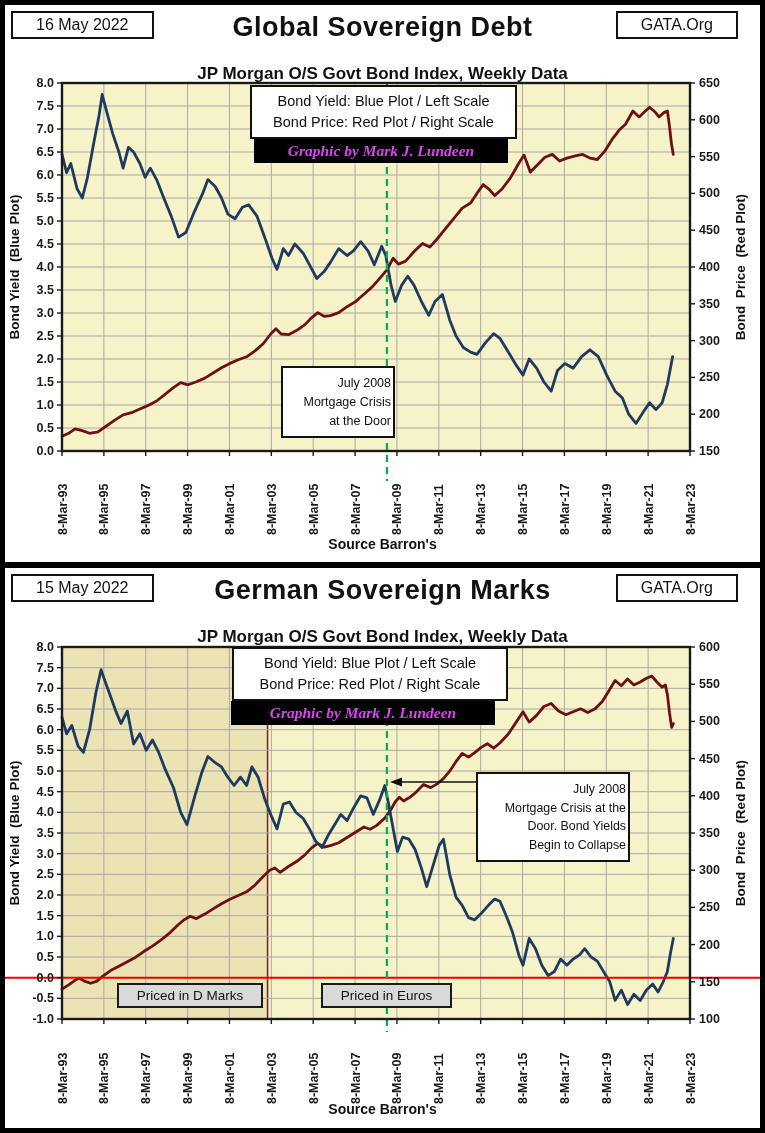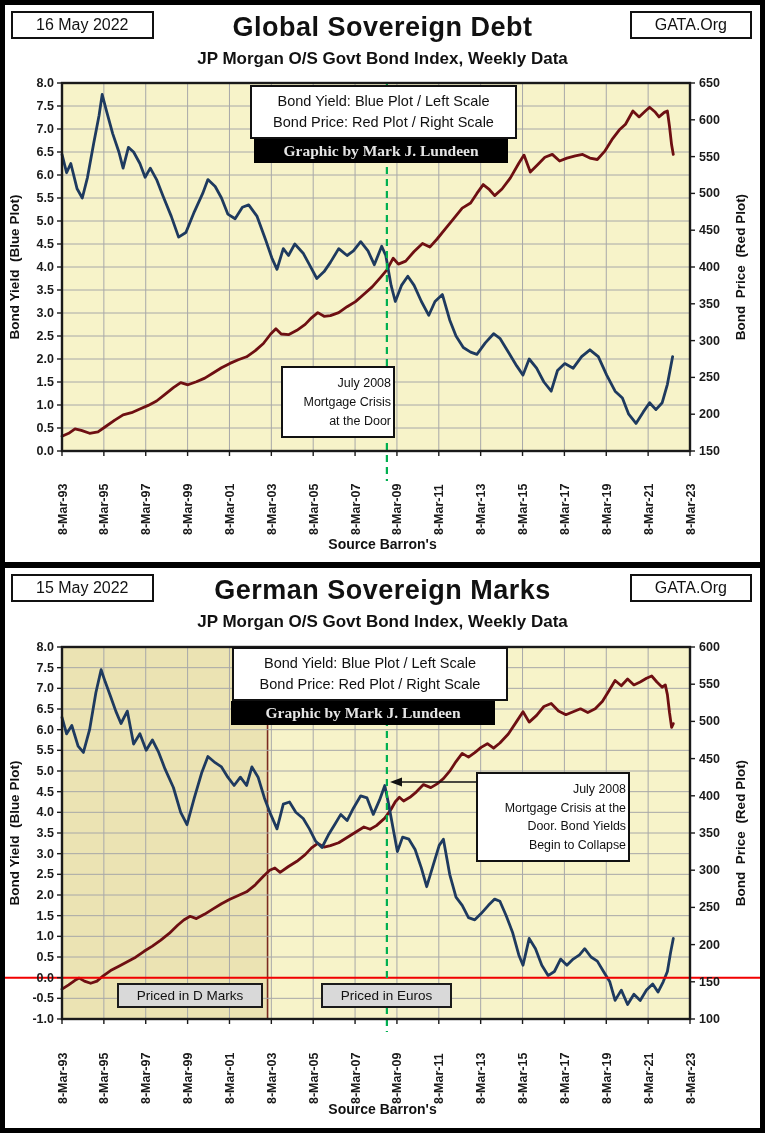"GATA.Org" .hbox.gata { right: 8px -> 22px }
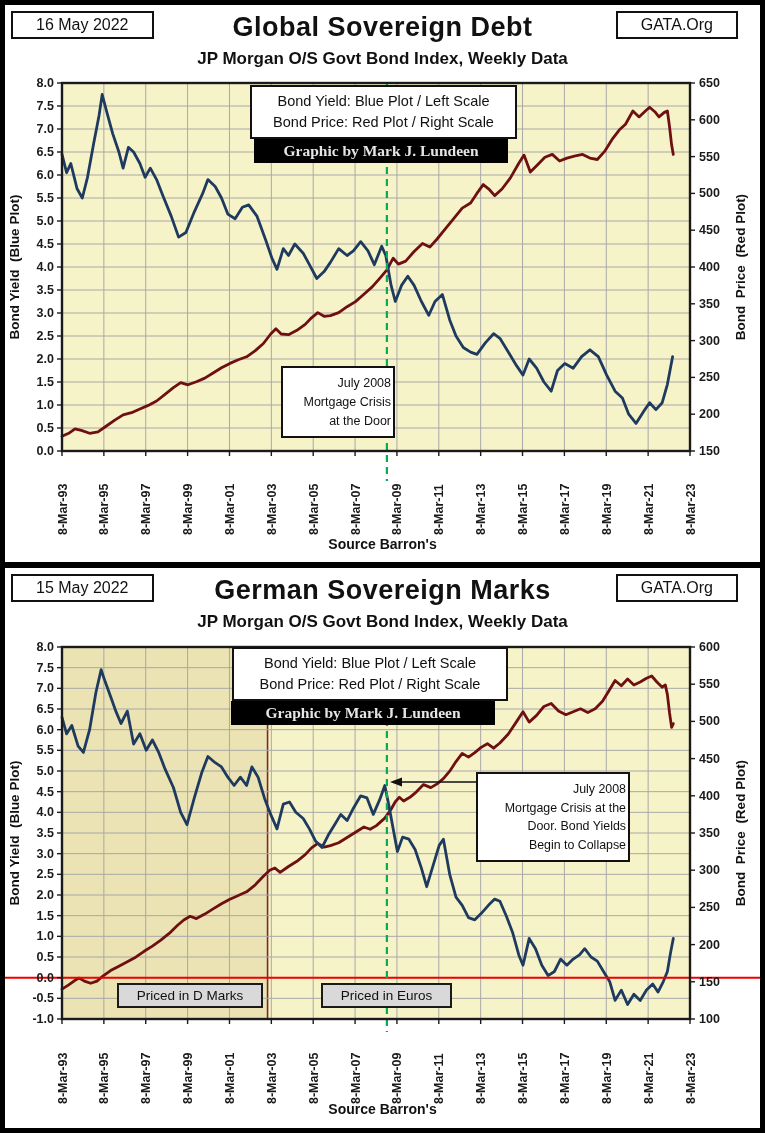"JP Morgan O/S Govt Bond" .subtitle { top: 44px -> 59px }
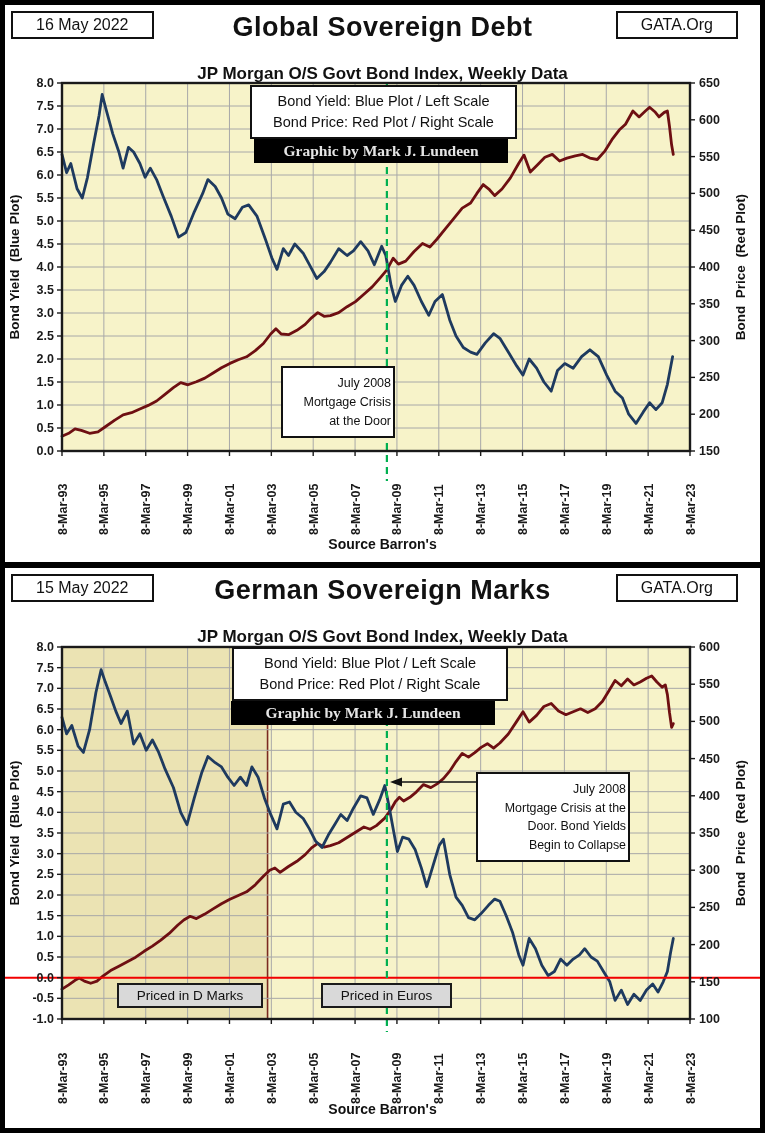"Graphic by Mark J. Lundeen" .credit-bar { color: #e5e5e5 -> #d946ef; font-style: none -> italic }
